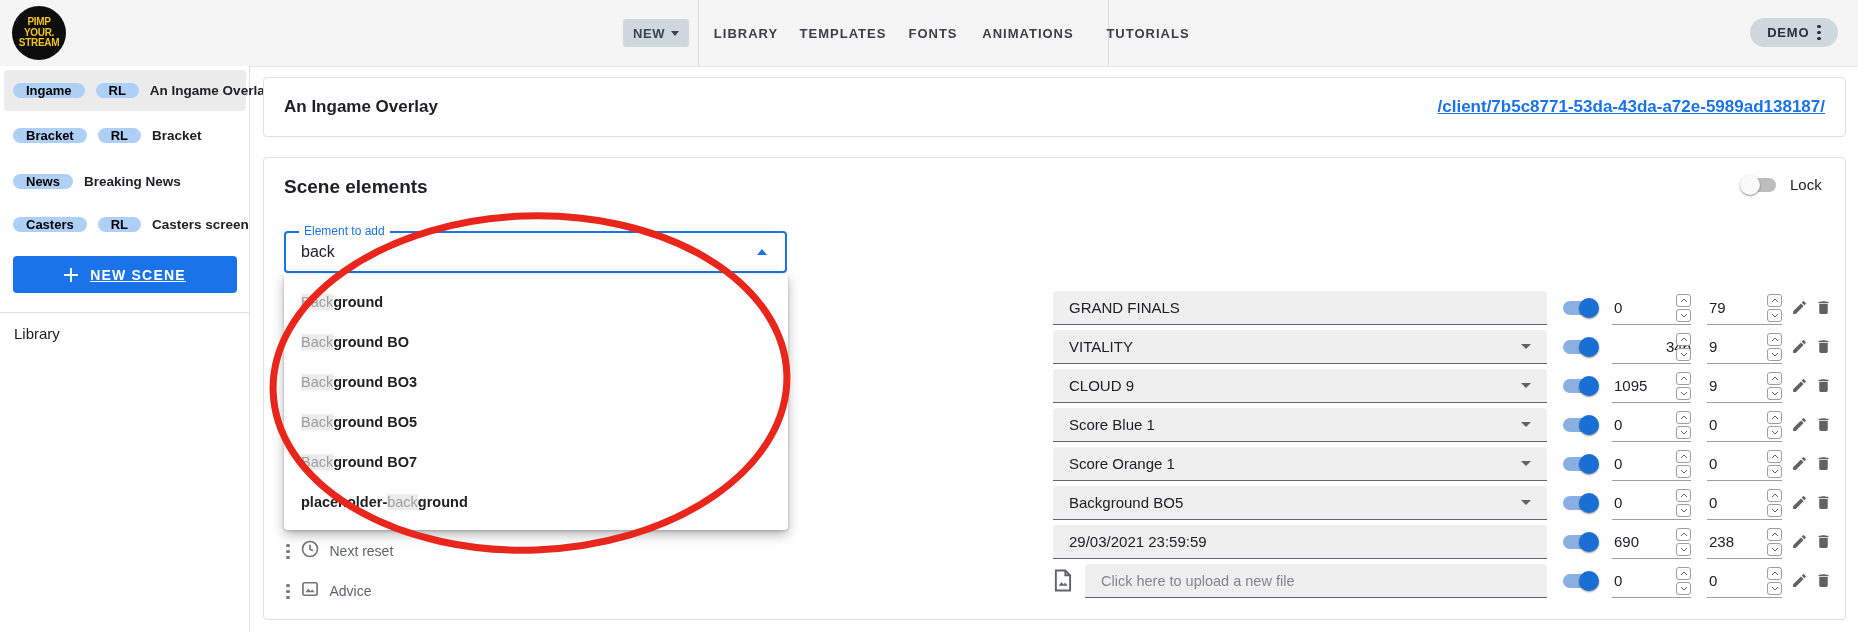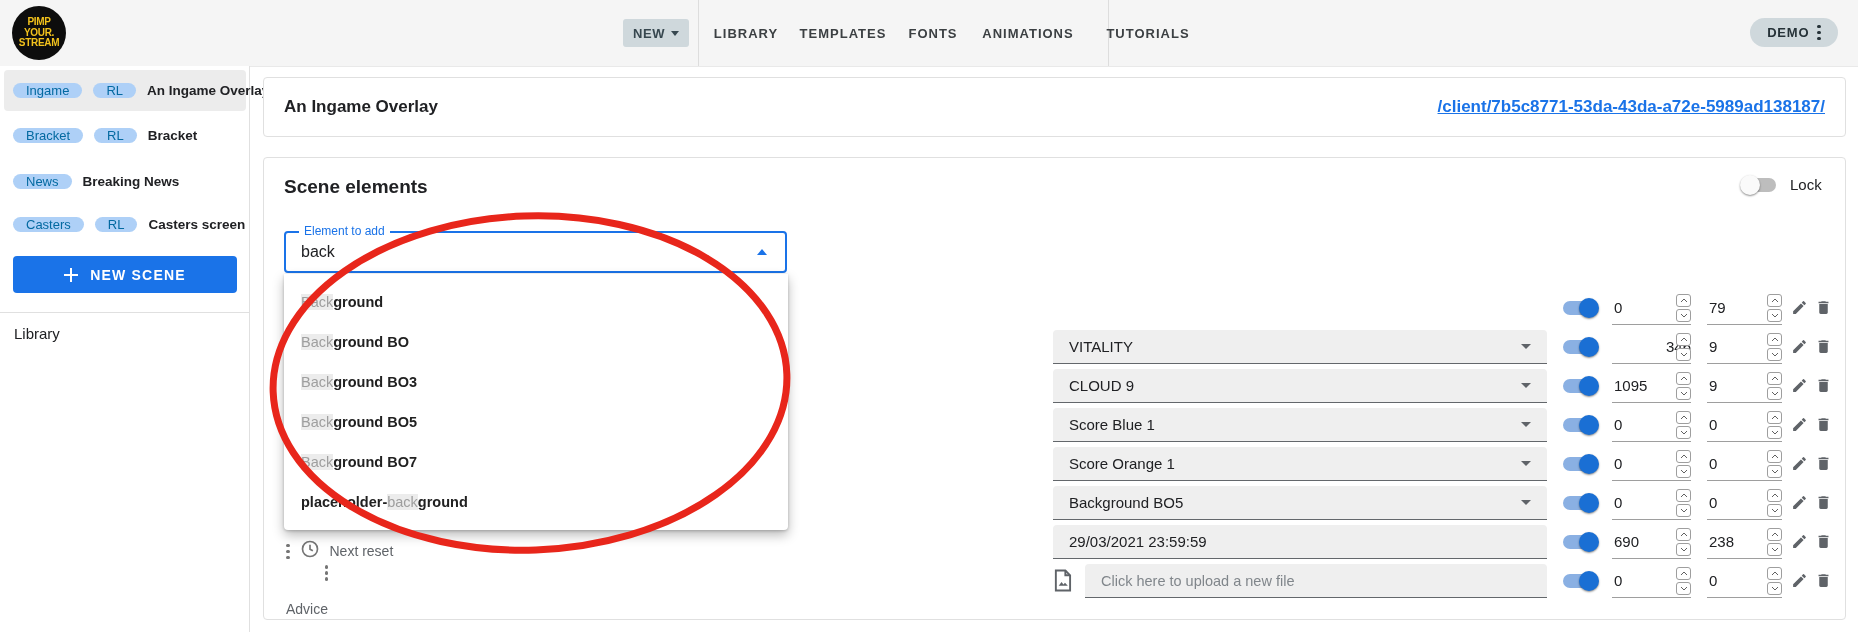"Ingame" .chip { color: #0369a1 -> #000000; font-weight: normal -> bold }
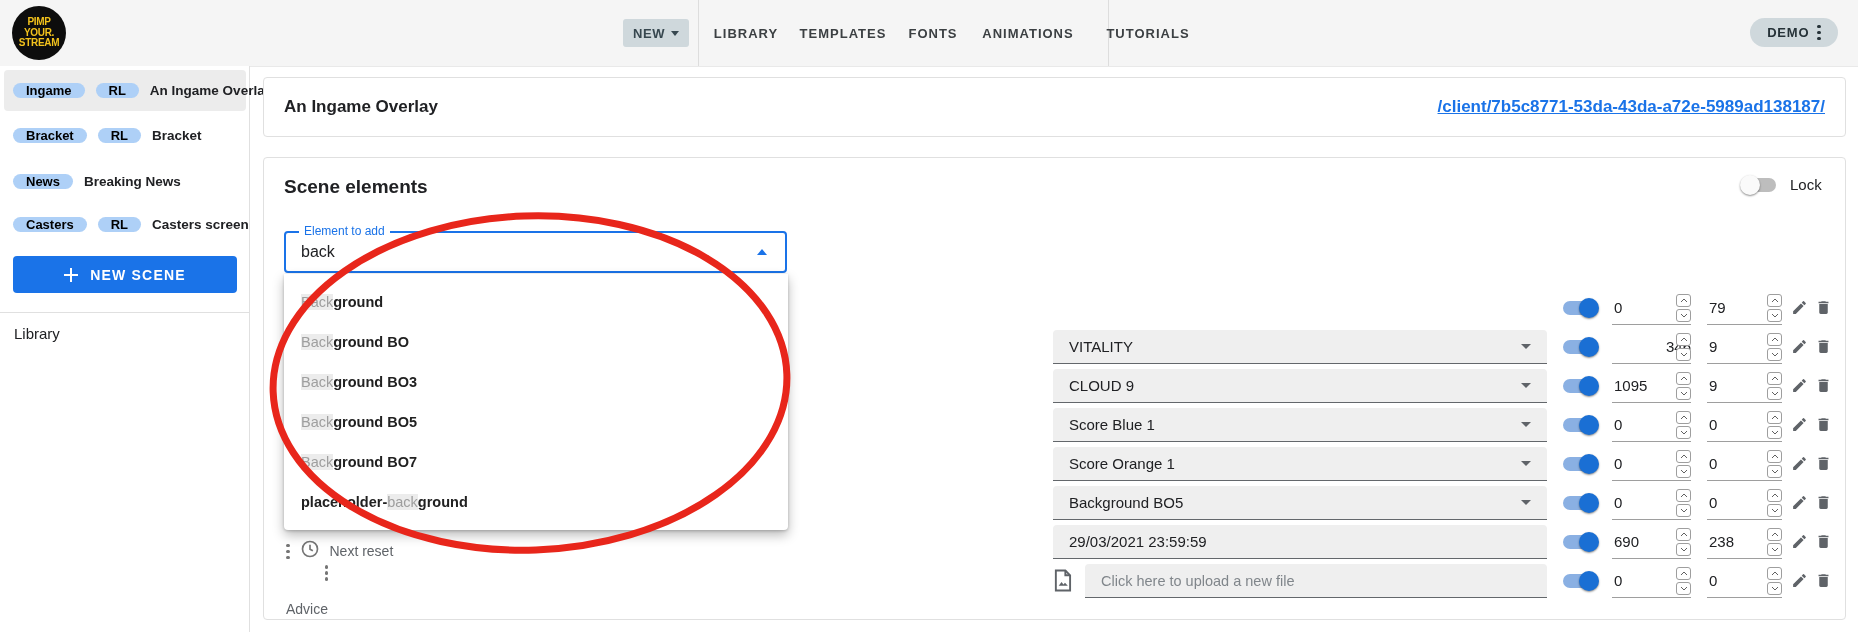"NEW SCENE" .newscene { text-decoration: none -> underline }
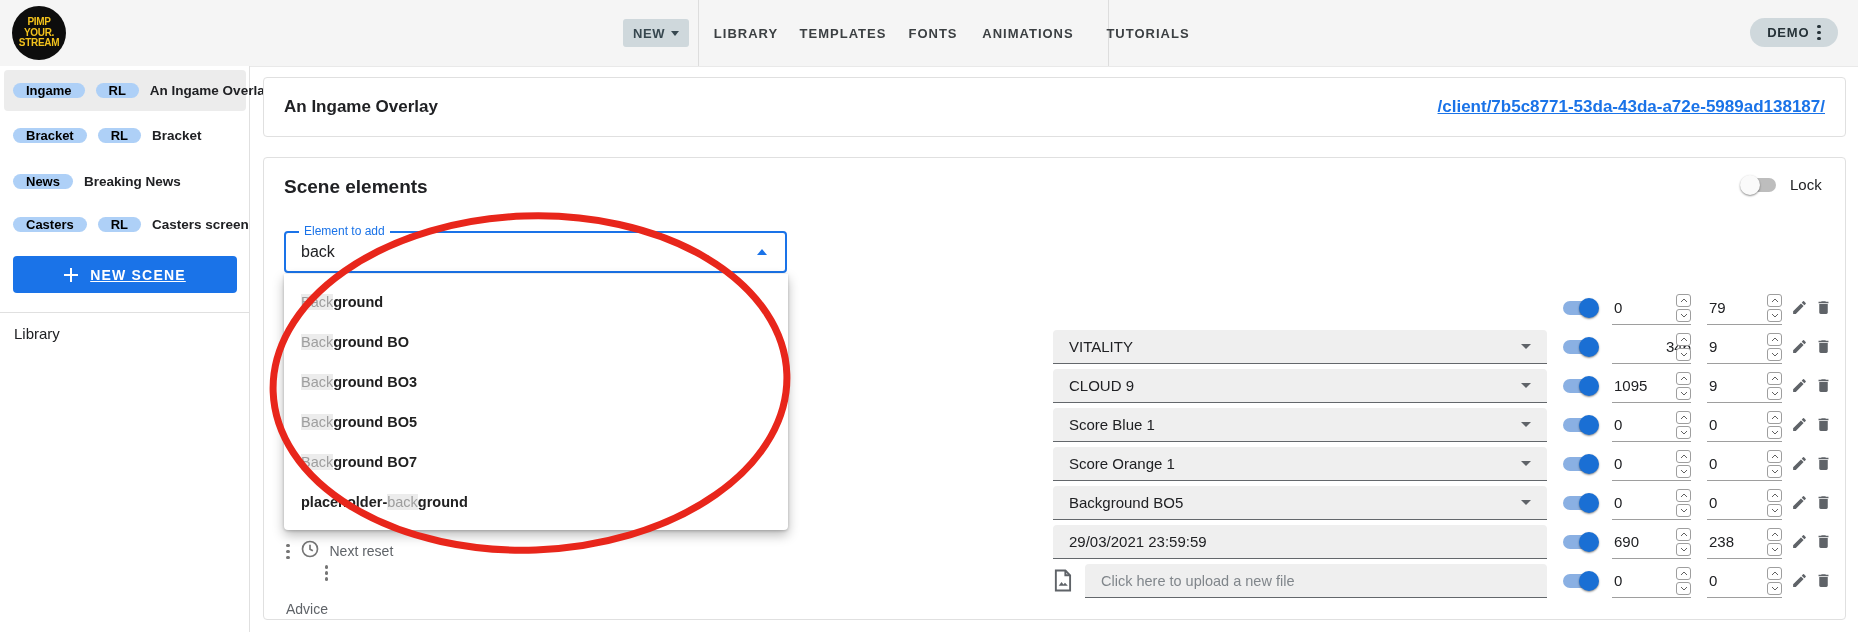"GRAND FINALS" div.rowbox { html: none -> <div> <span>GRAND FINALS</span> </div> }
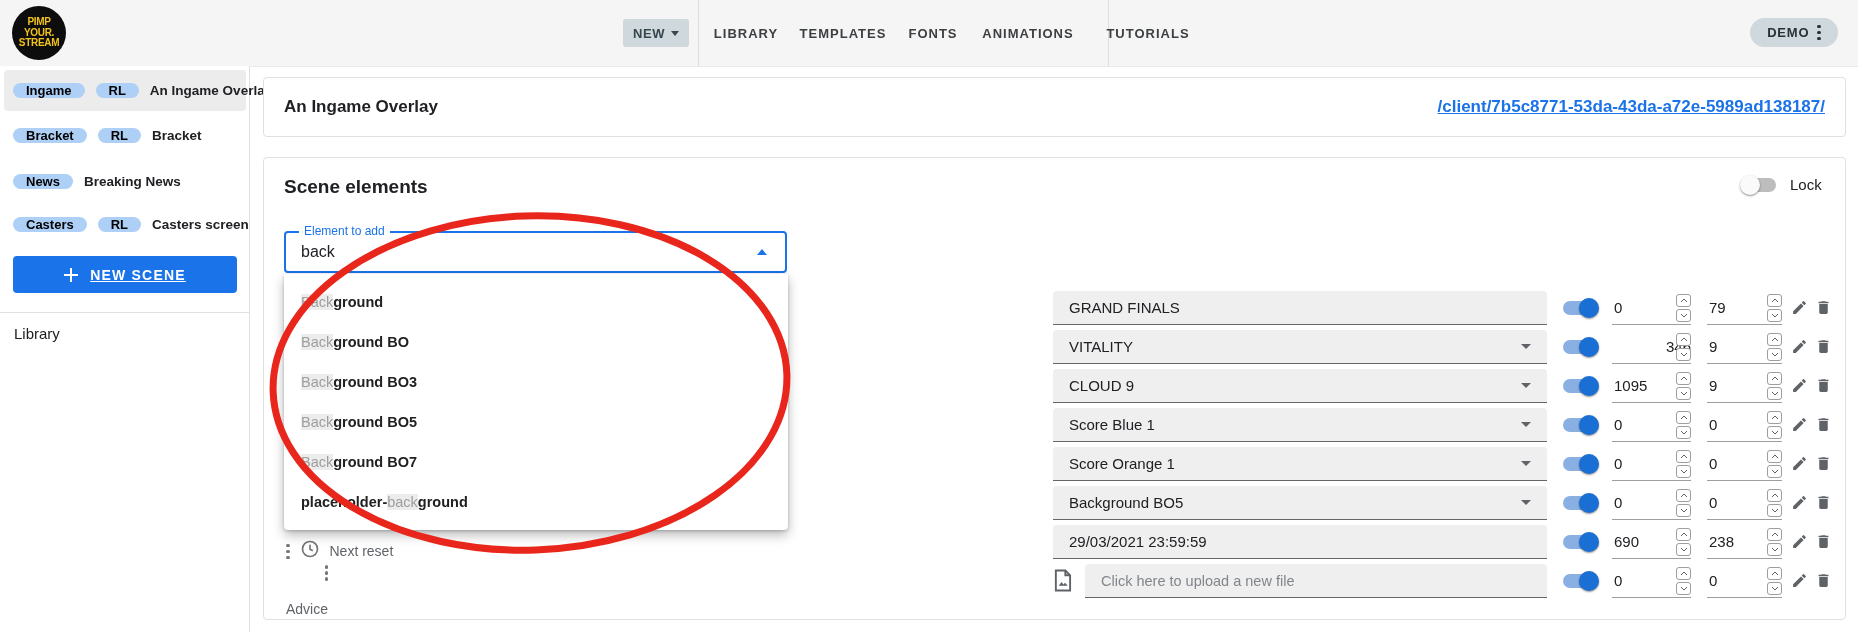"Advice" div.leftrow { flex-direction: column -> none }
